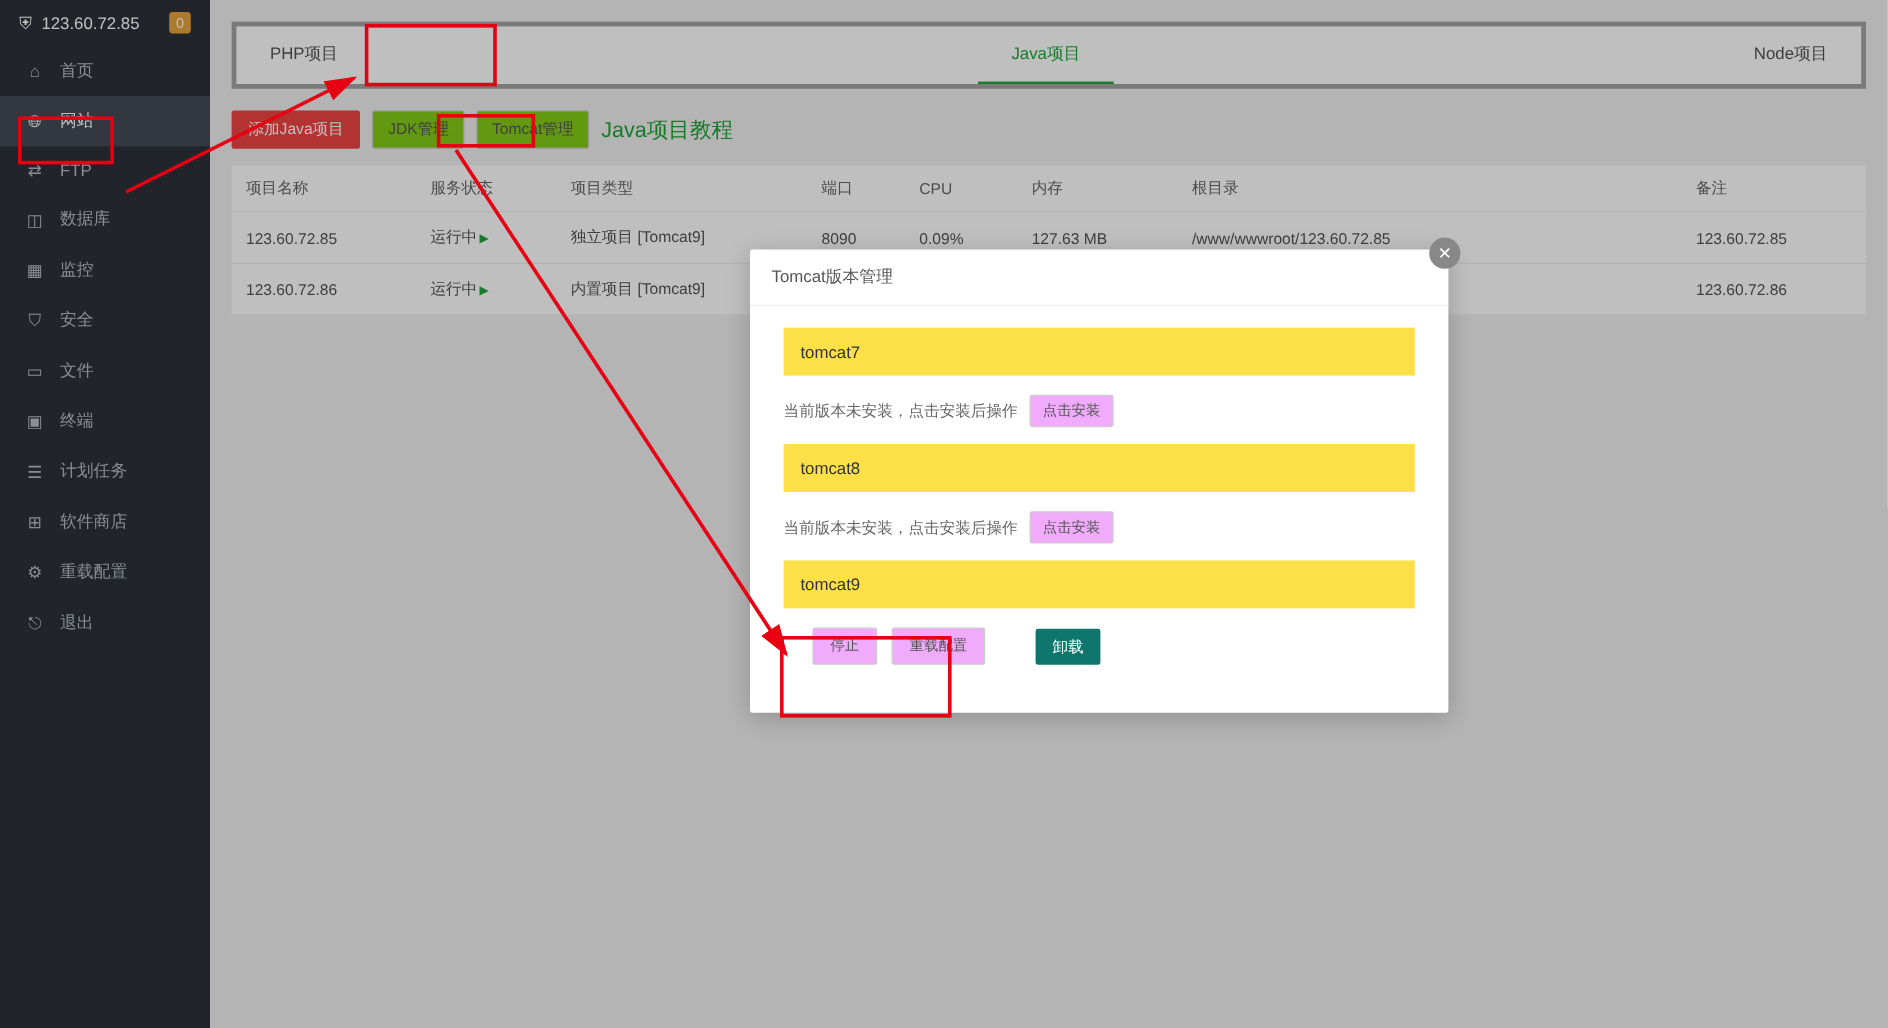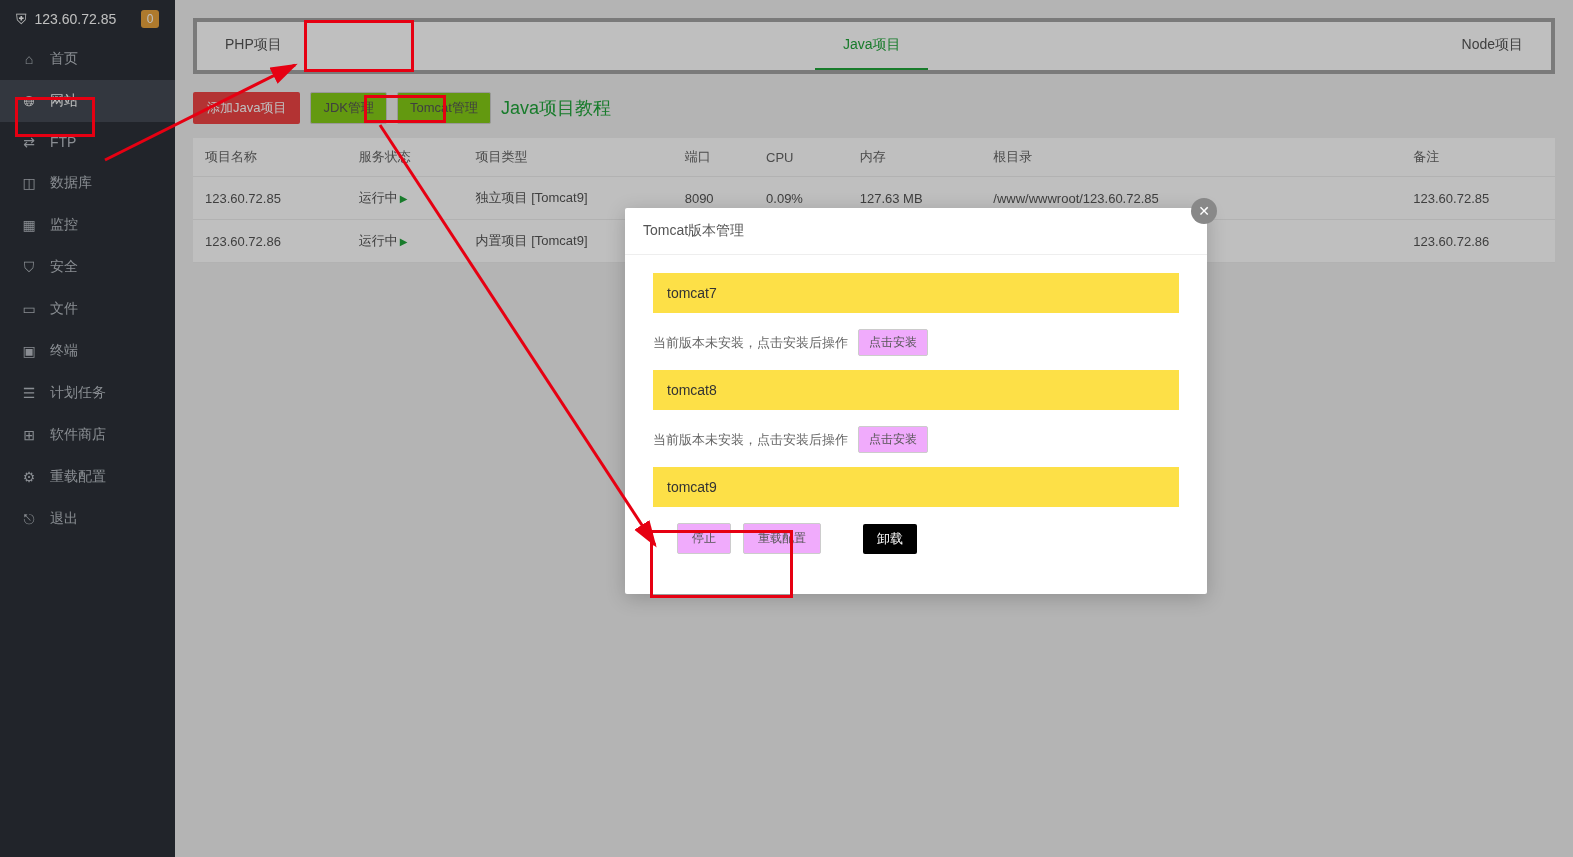"卸载" .btn-gray { background: #000000 -> #0f766e }
